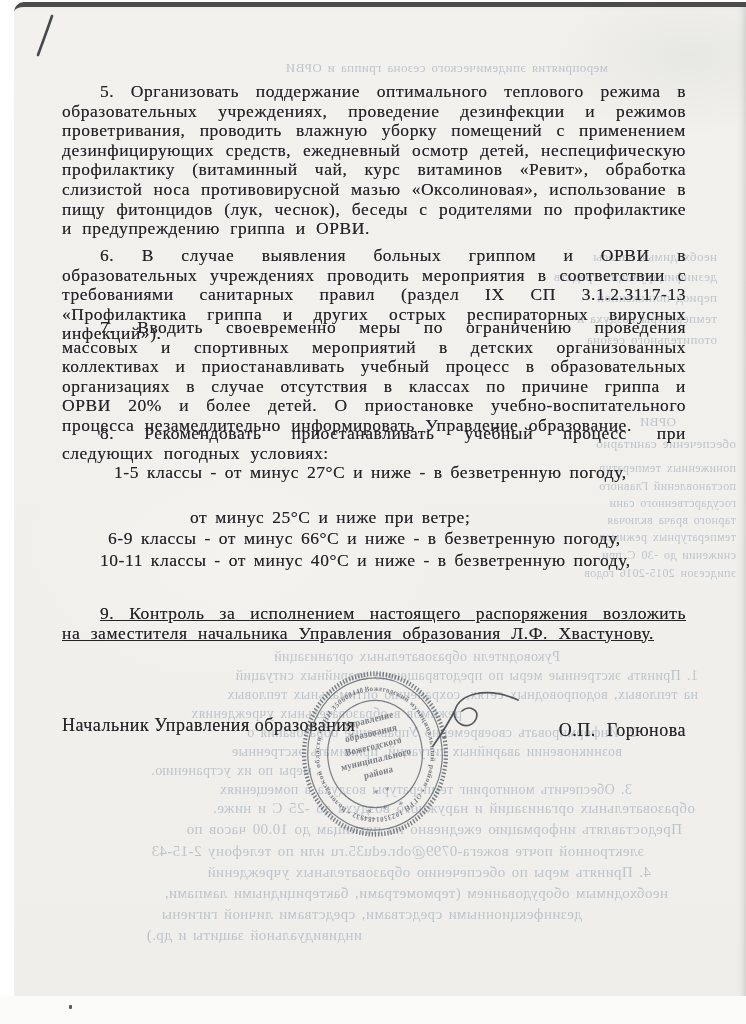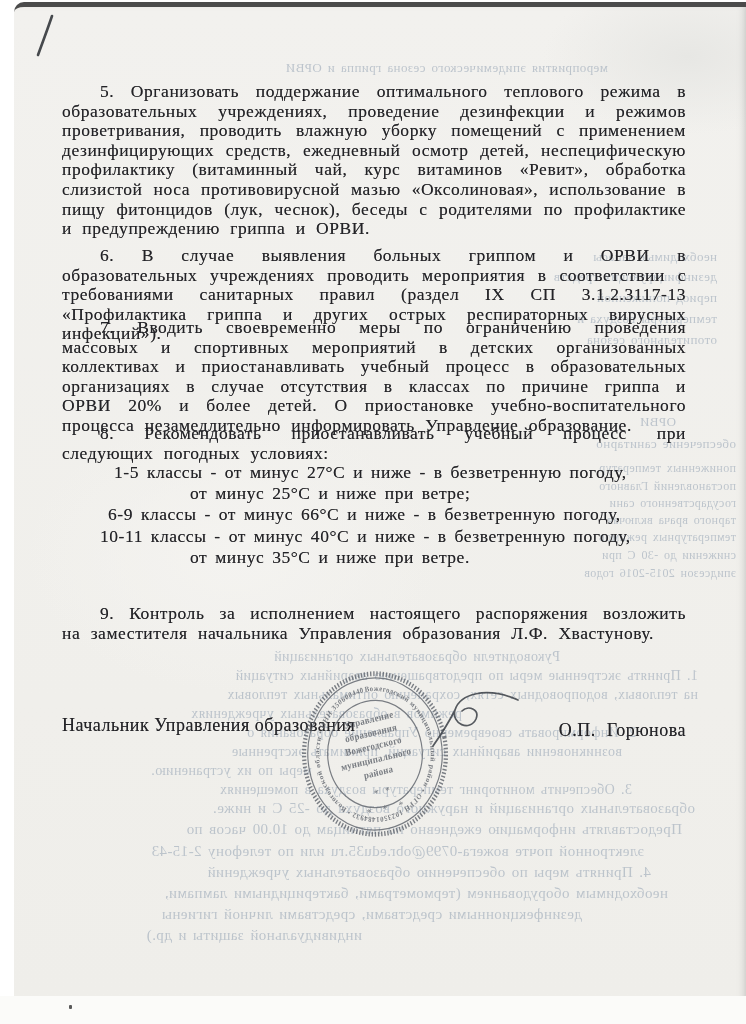"от минус 25°С и ниже" .rule-b1 { margin-top: none -> 24px }
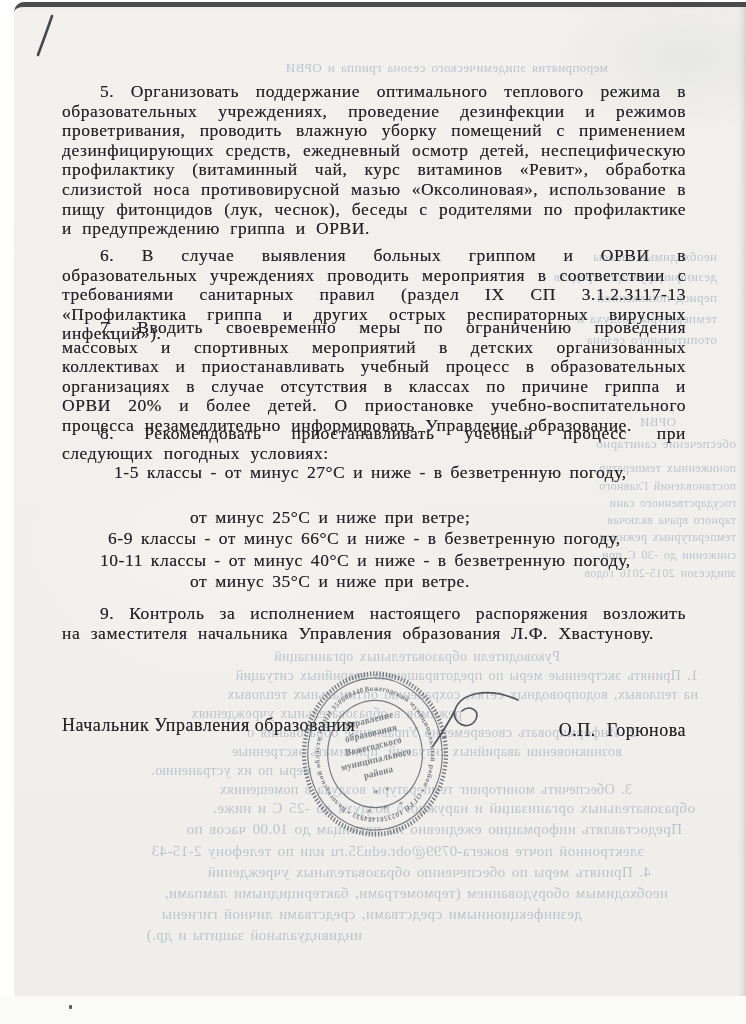"от минус 35°С и ниже" div.rule-line { html: <div>от минус 35°С и ниже при ветре.</div> -> none }
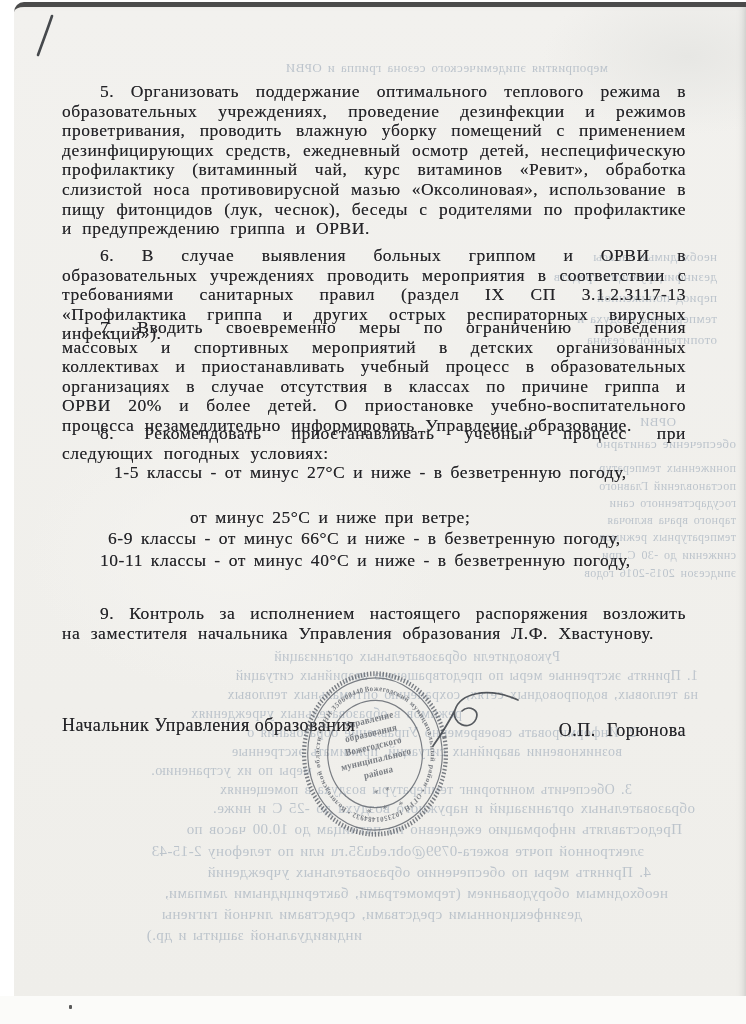"9. Контроль за исполнением настоящего" #b-p9 { text-decoration: none -> underline }
